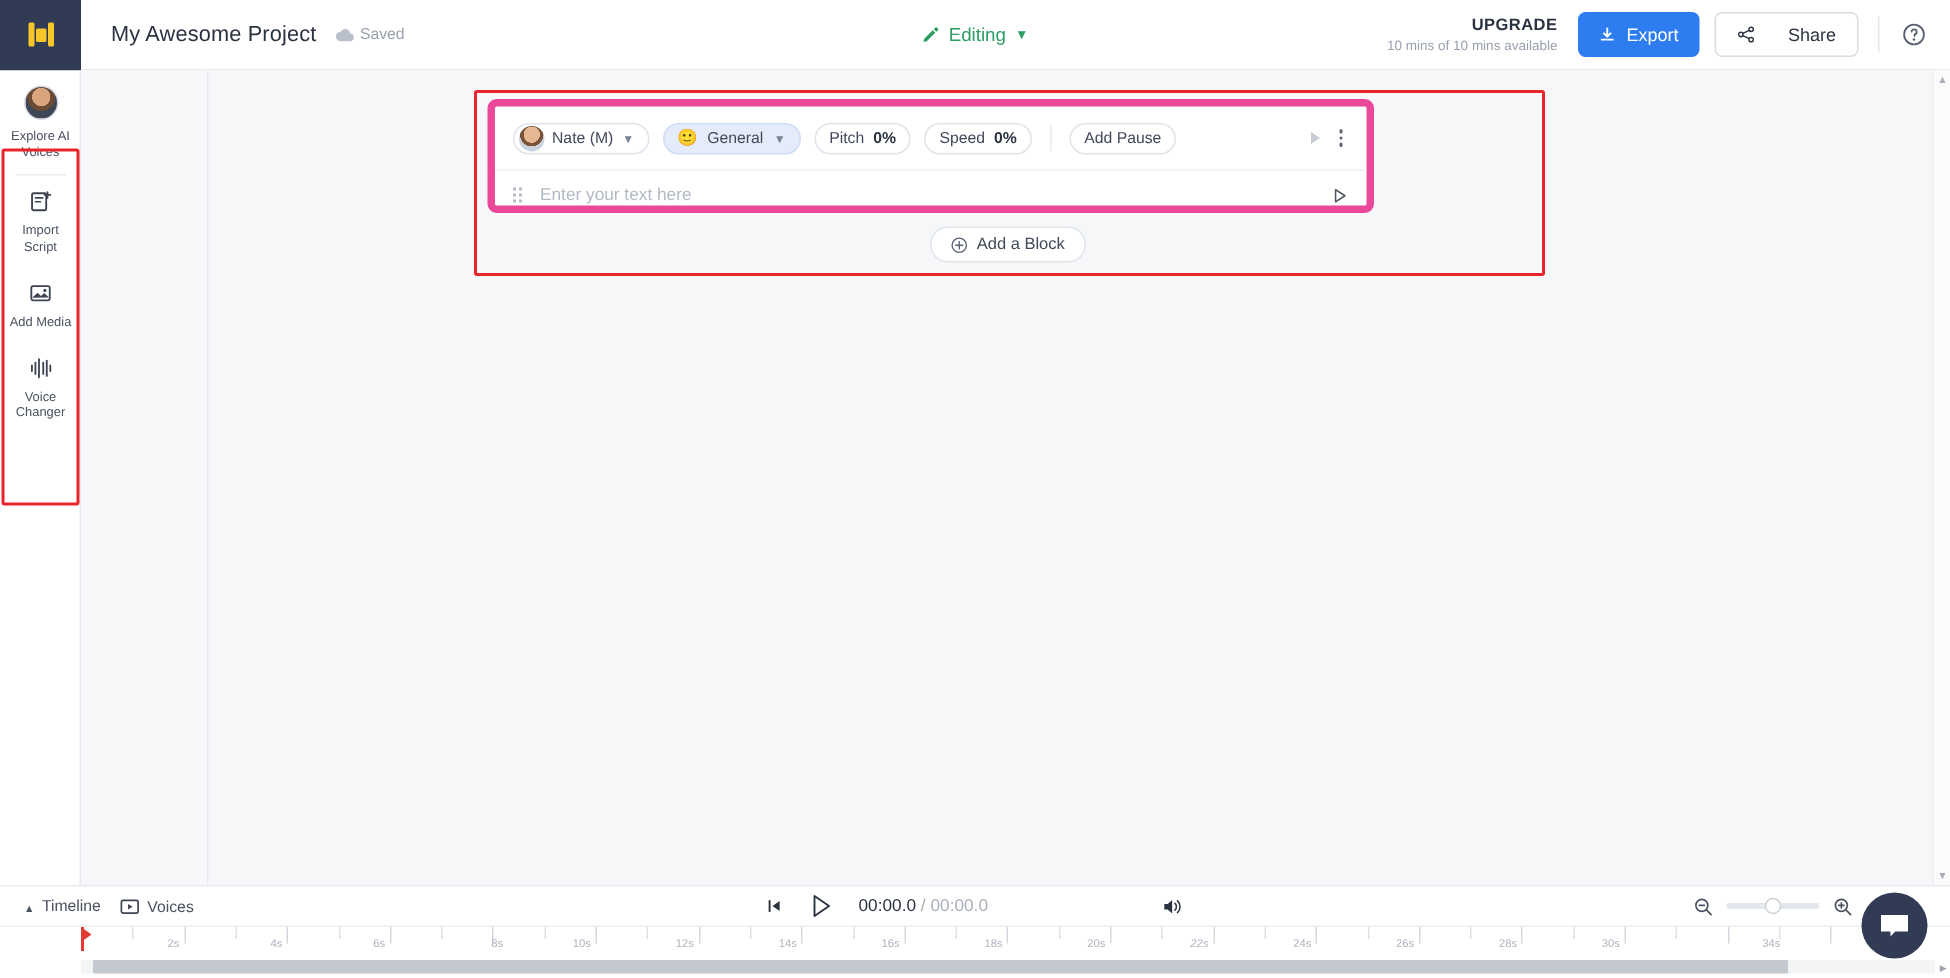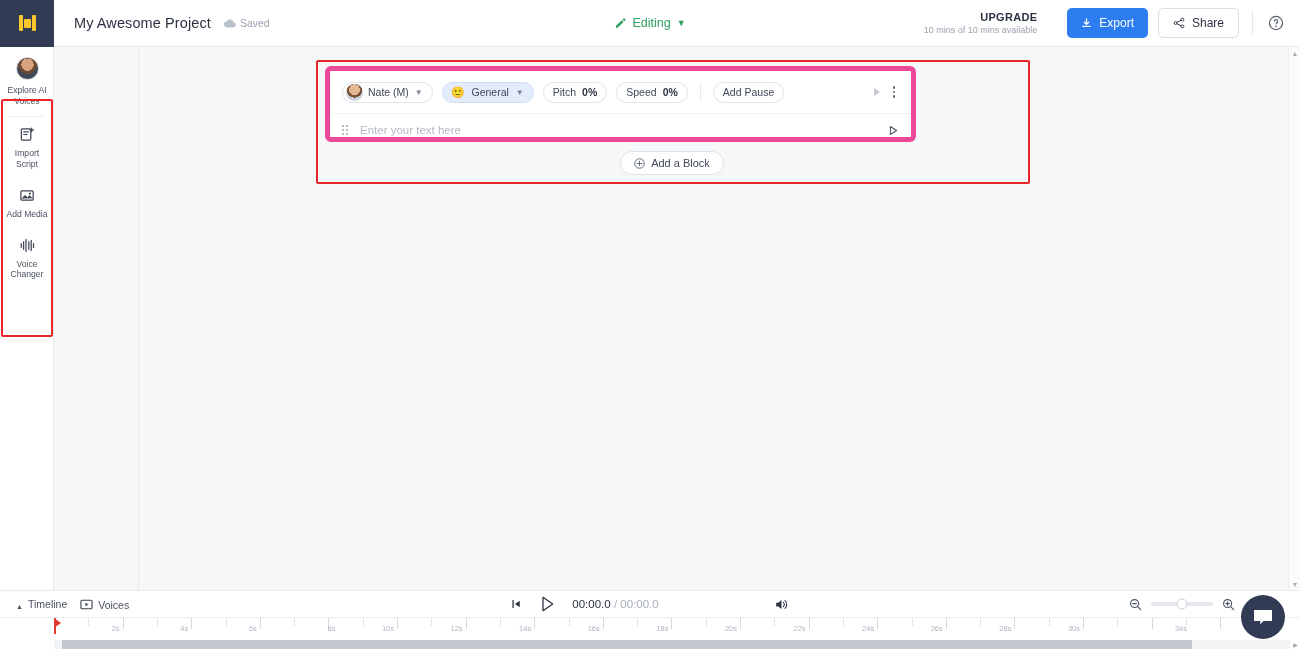"UPGRADE" .upgrade { margin-right: 20px -> 4px }
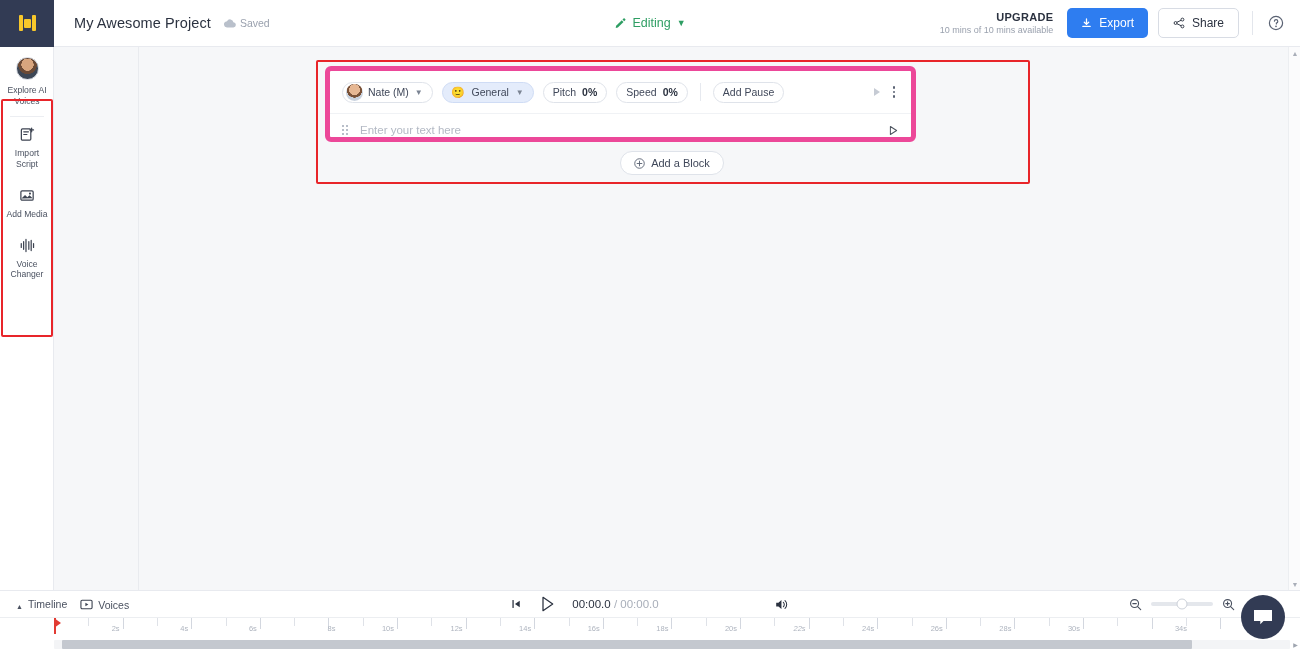"Share" .btn-share { gap: 7px -> 22px }
